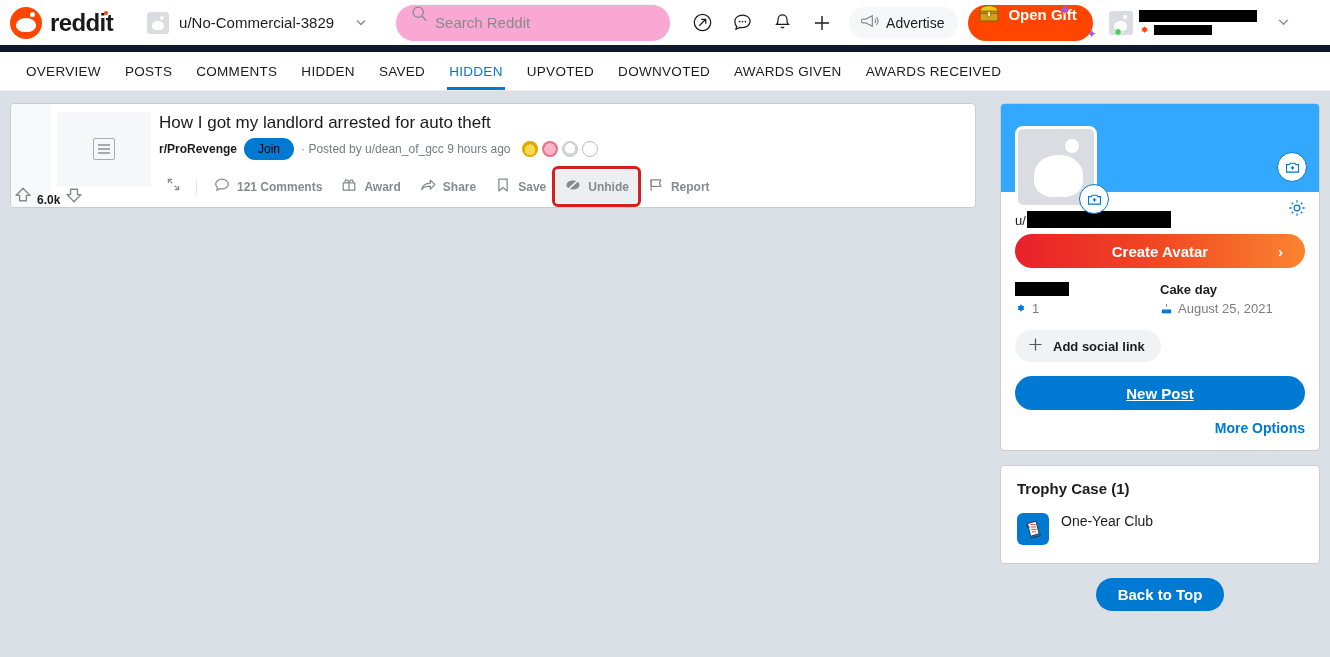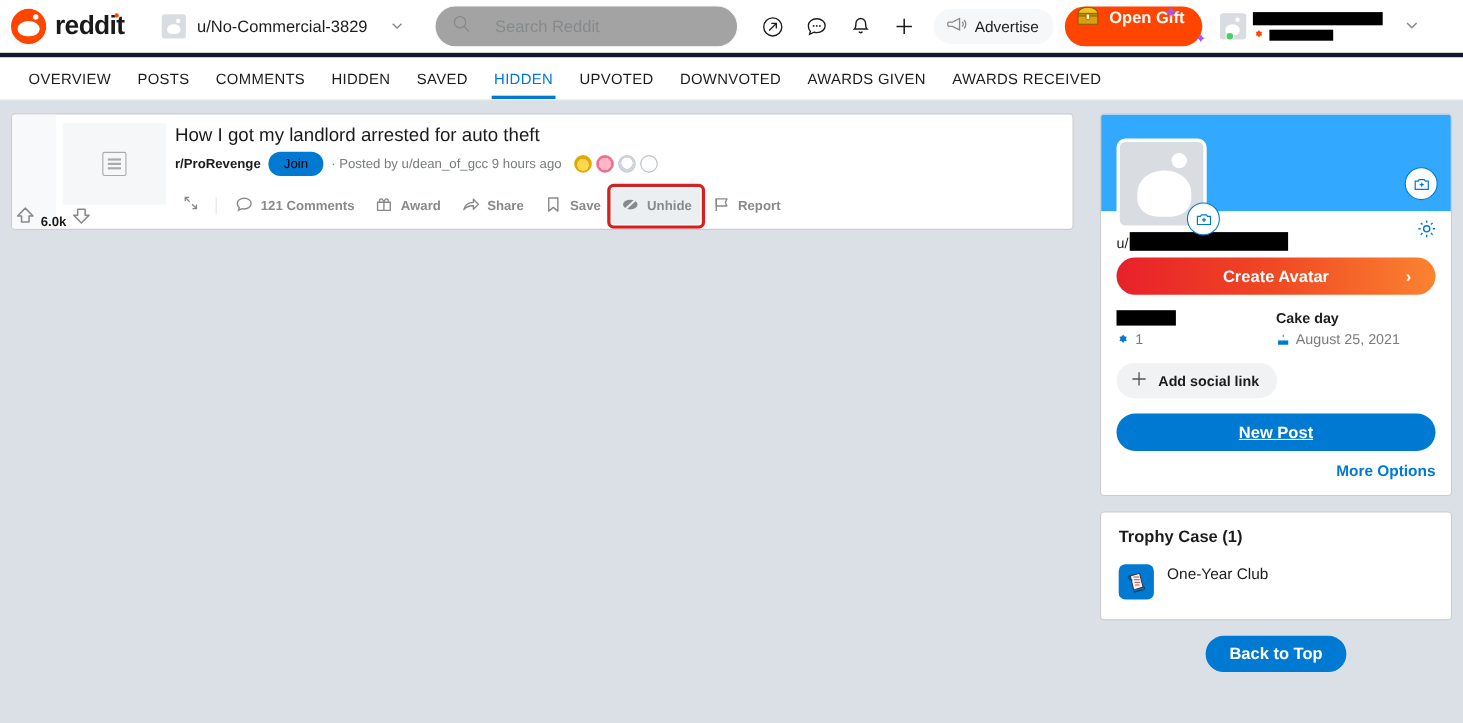"reddit" .header { border-bottom: 4px solid #0f172a -> 7px solid #0f172a }
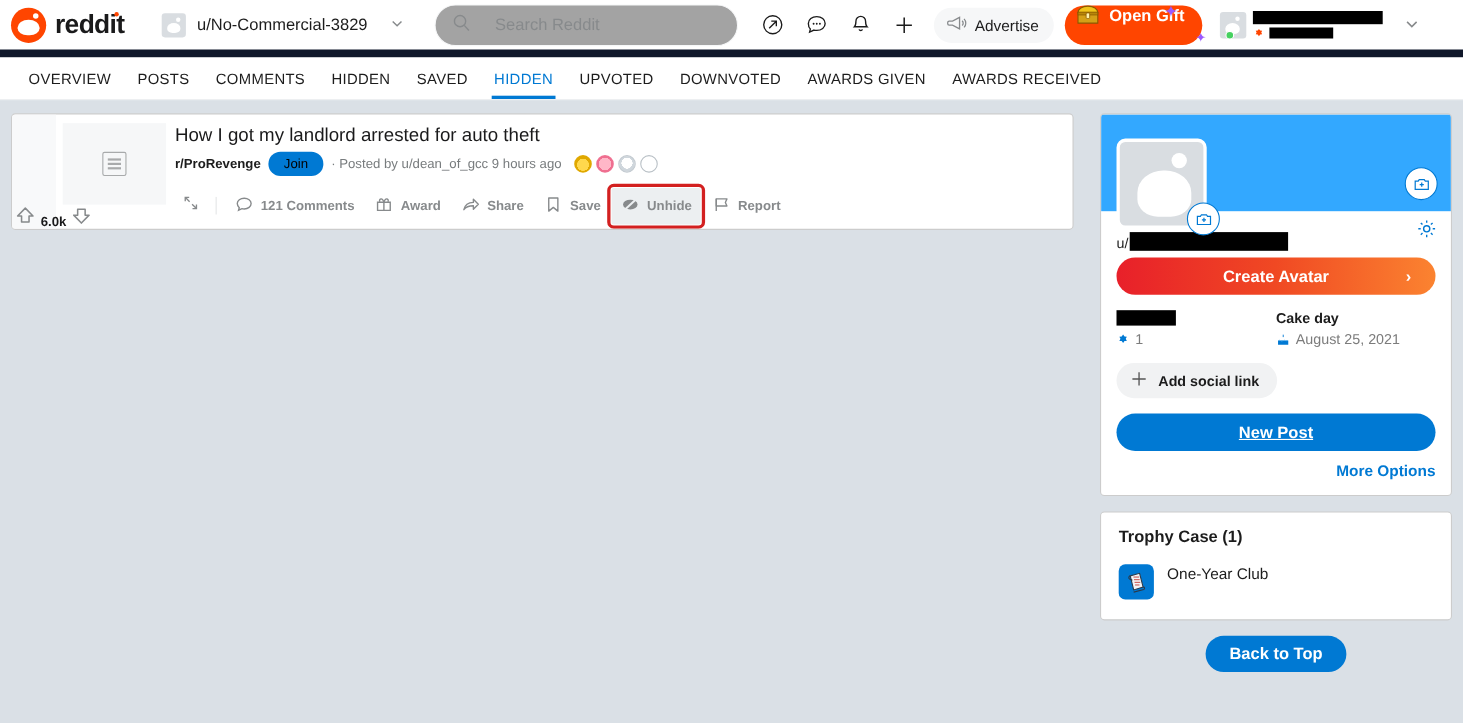"Search Reddit" .search-box { align-items: center -> none; background: #a3a3a3 -> #f9a8d4; gap: 22px -> 7px }
